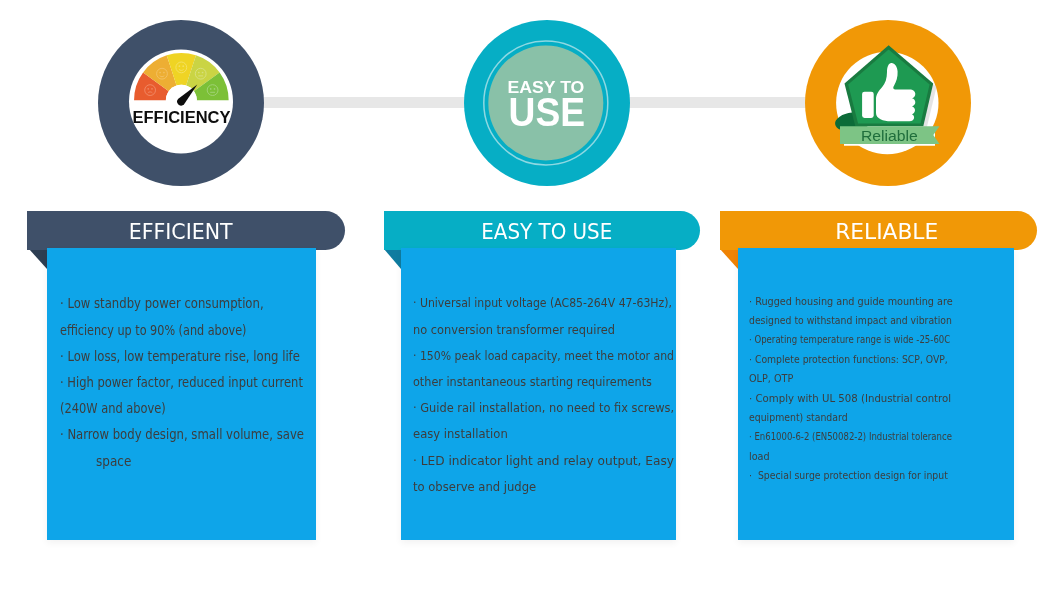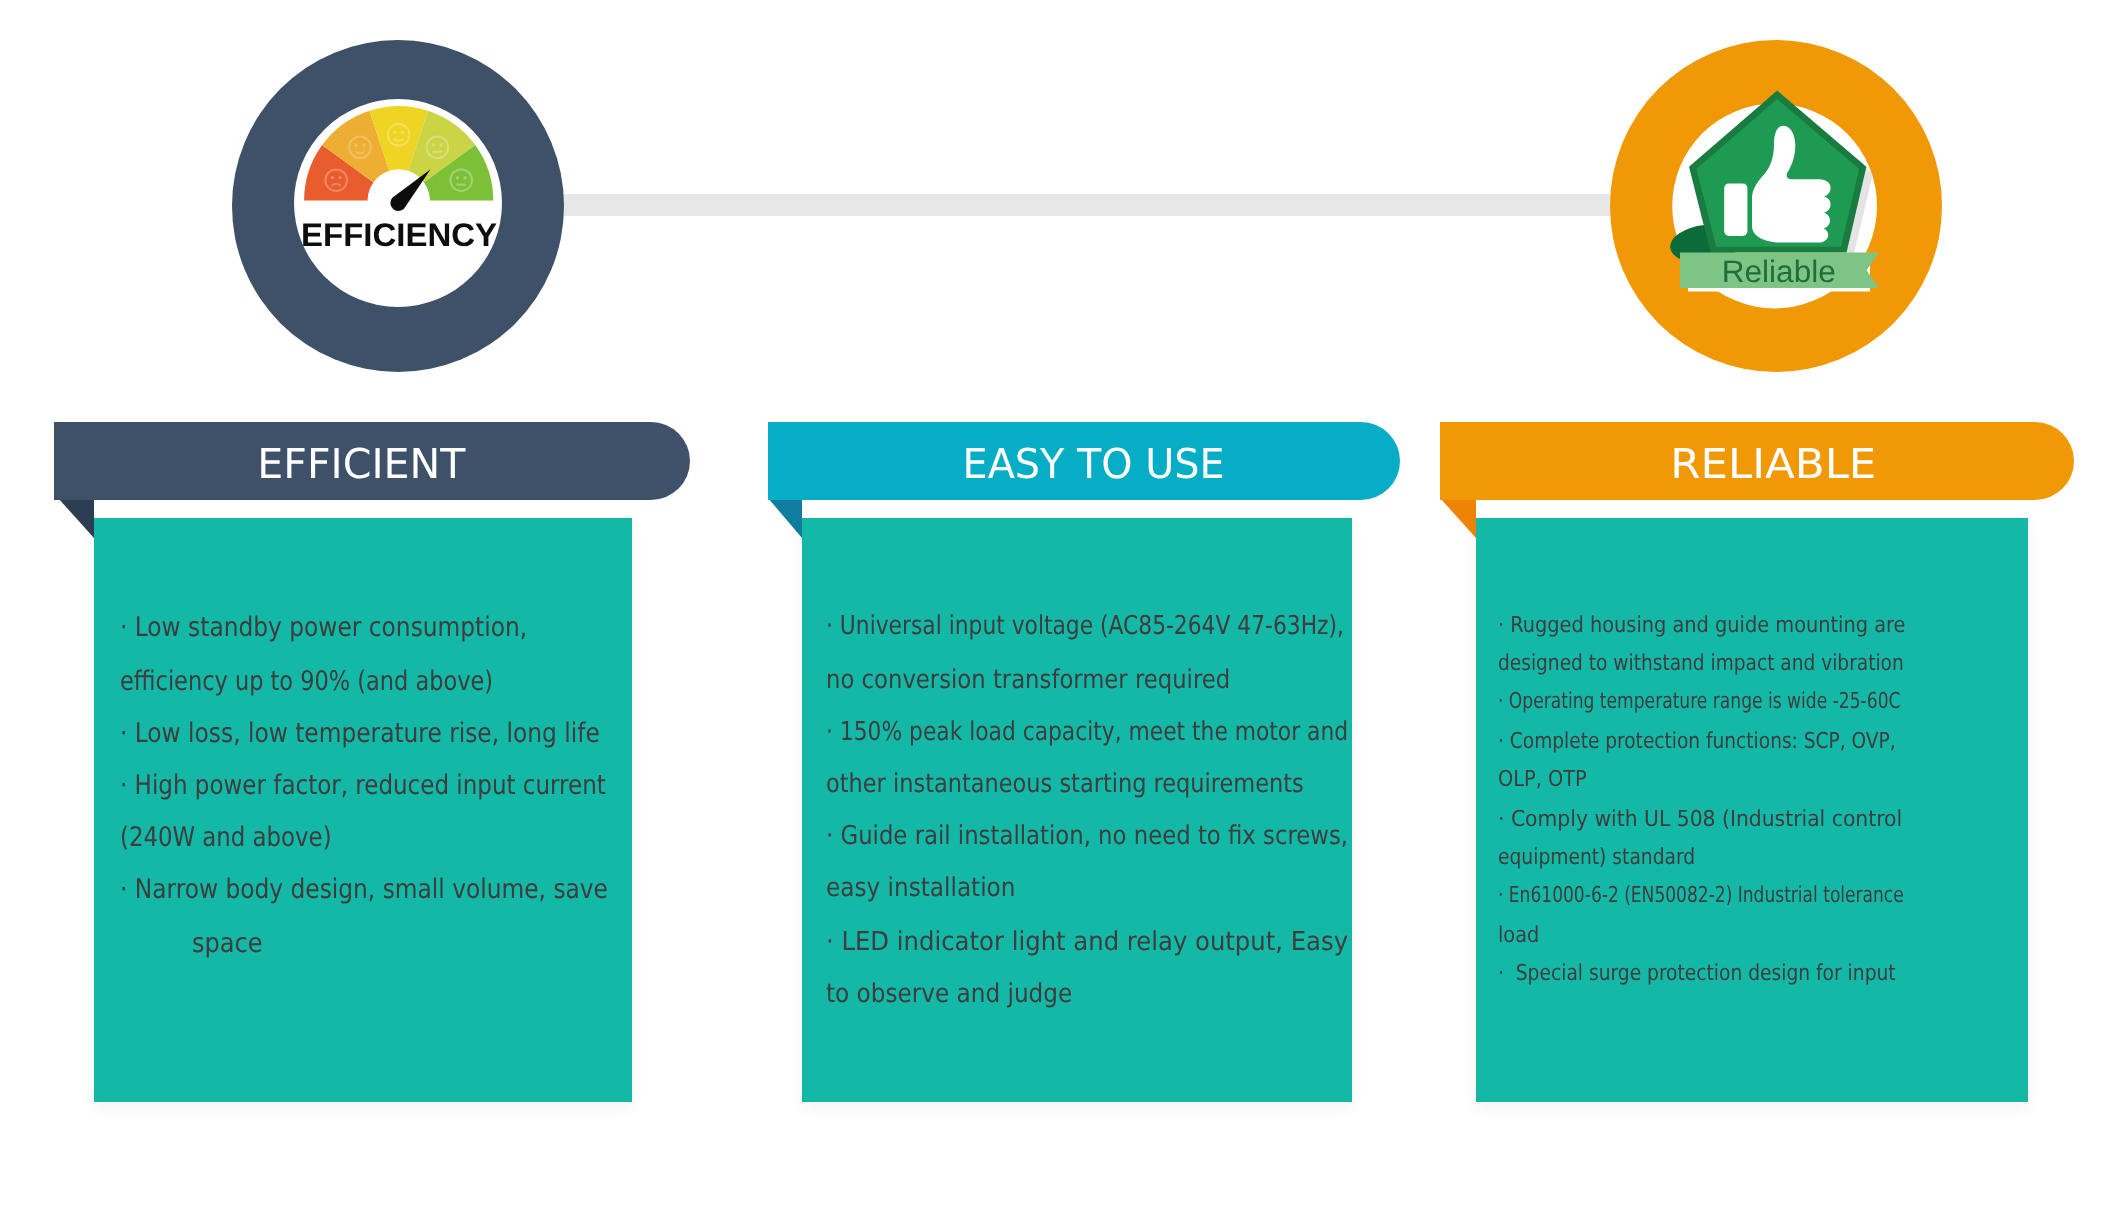"EASY TO" div.badge { html: none -> <div> <svg> <circle></circle> <circle></circle> <circle></circle> <text>EASY TO</text> <text>USE</text> </svg> </div> }
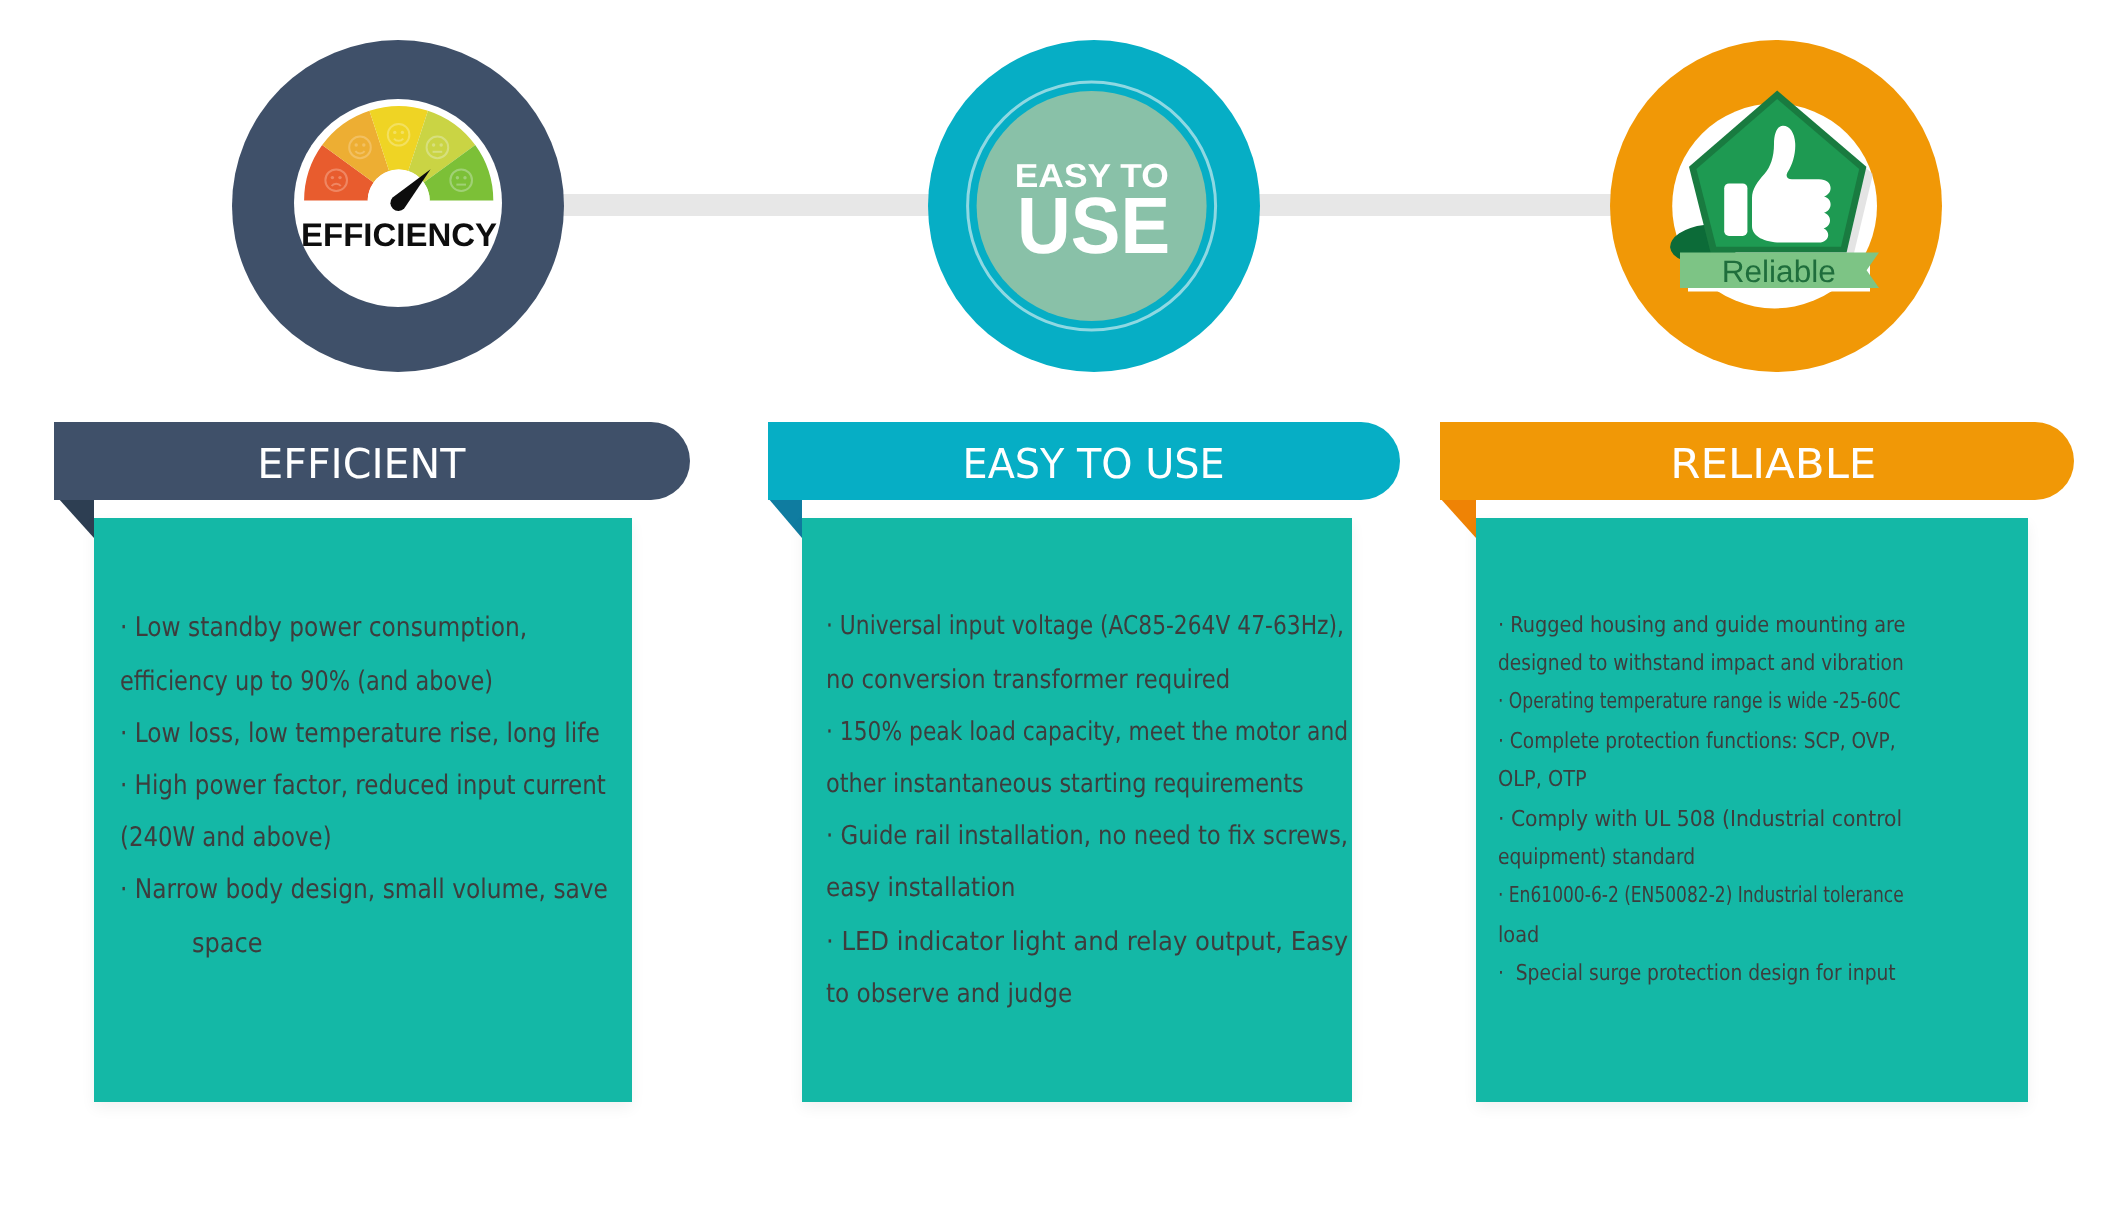"EFFICIENCY" #badge-efficiency { left: 116px -> 98px }
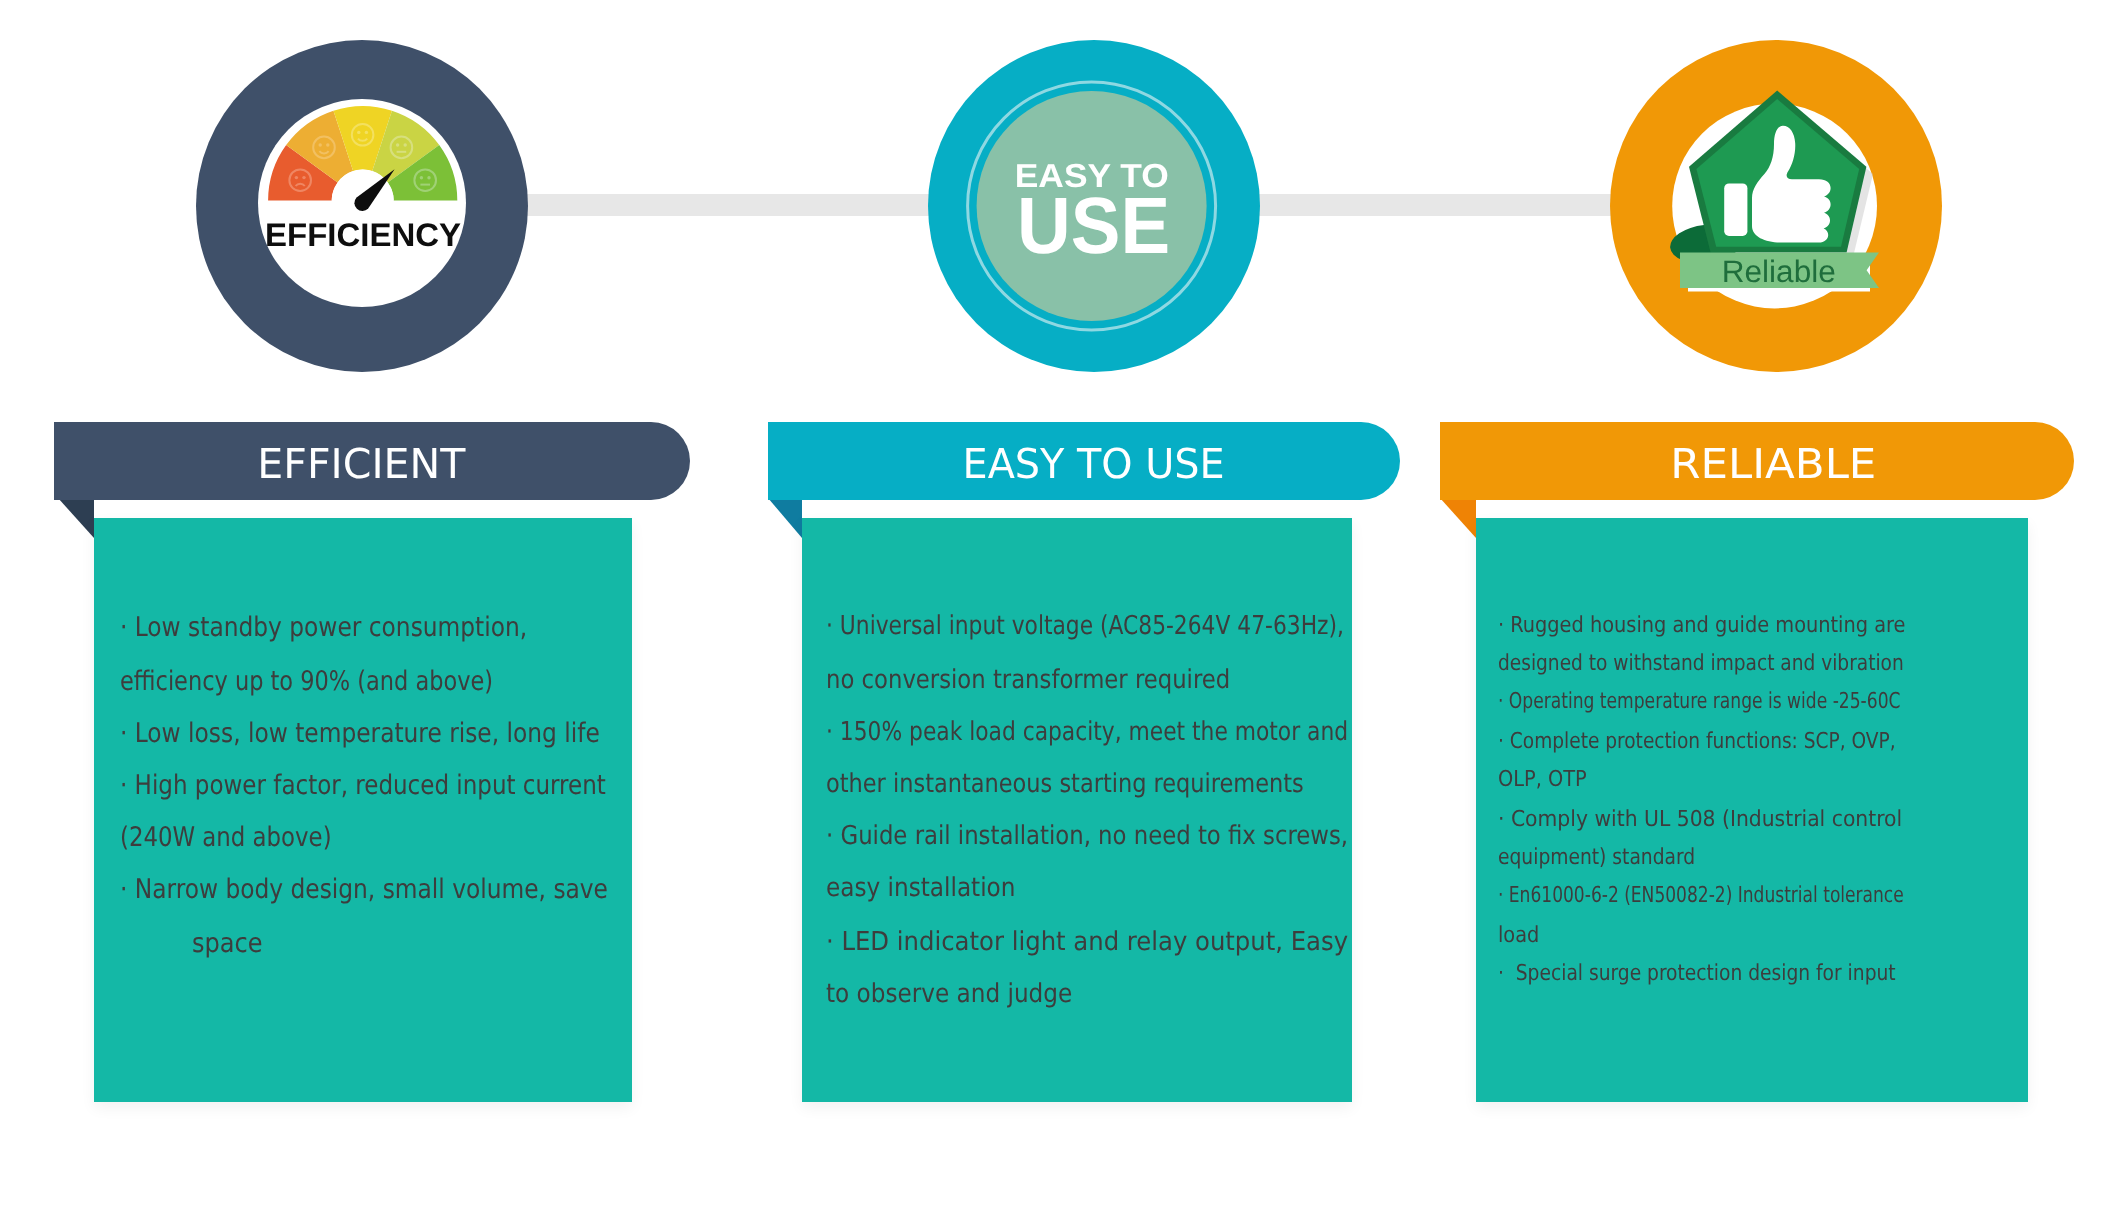"· Low standby power consumption," .card { background: #14b8a6 -> #0ea5e9; top: 259px -> 248px }
